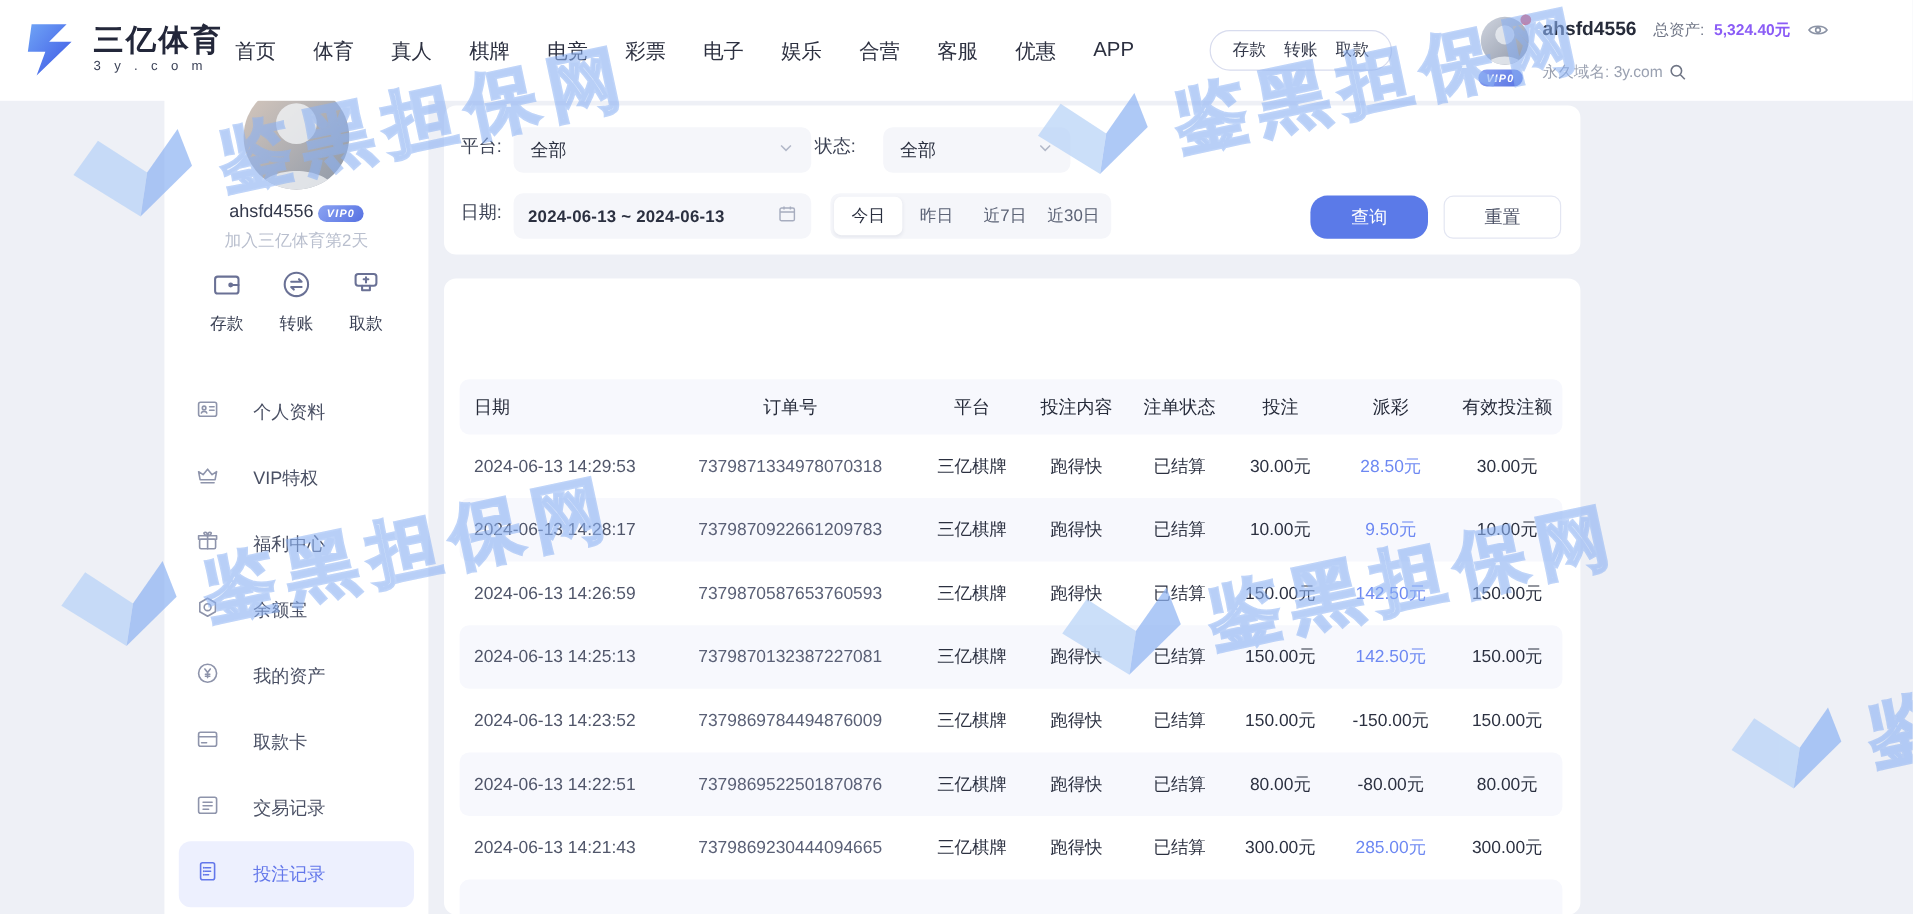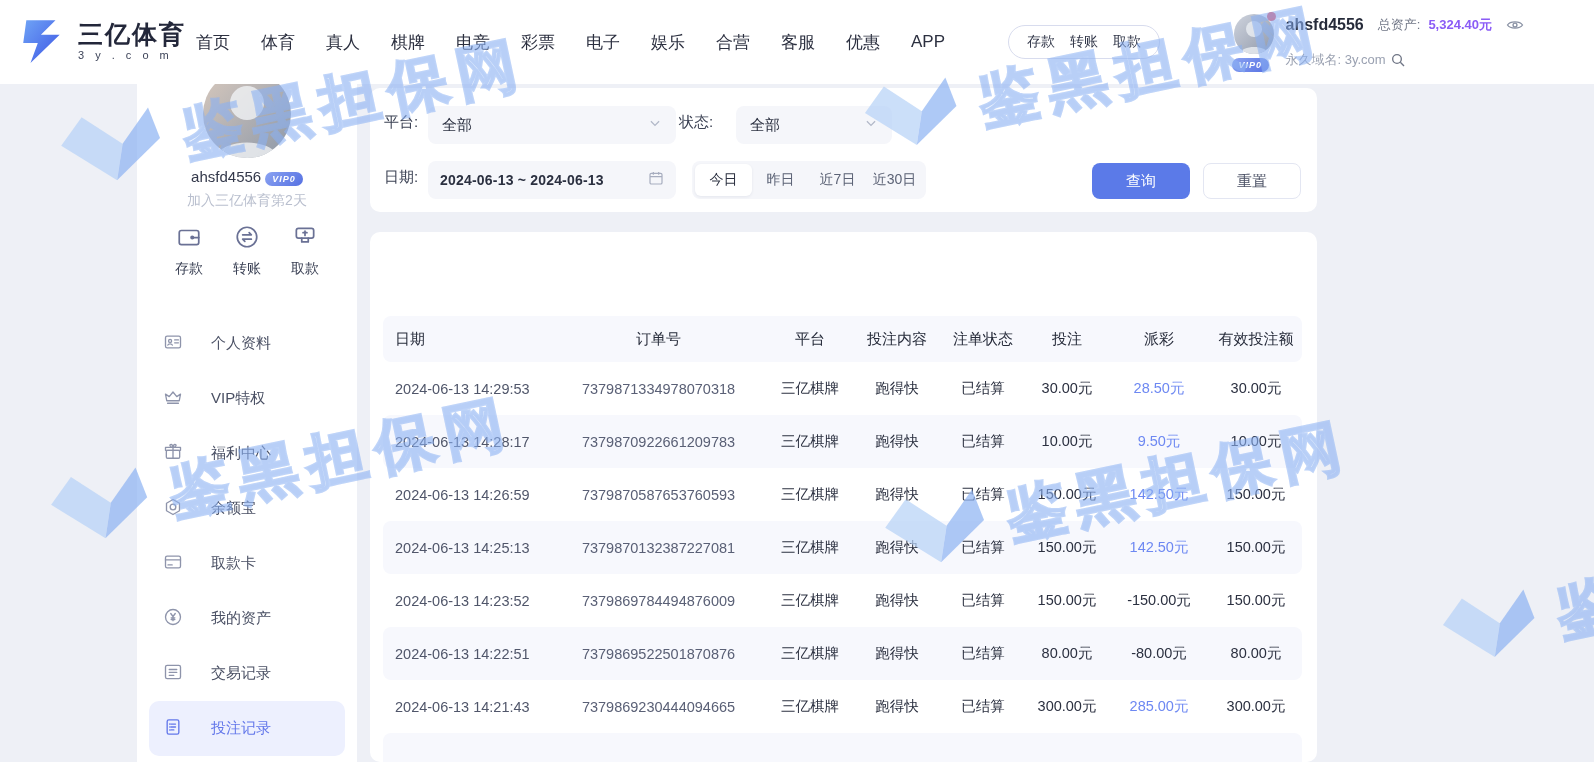"查询" .btn-primary { border-radius: none -> 14px }
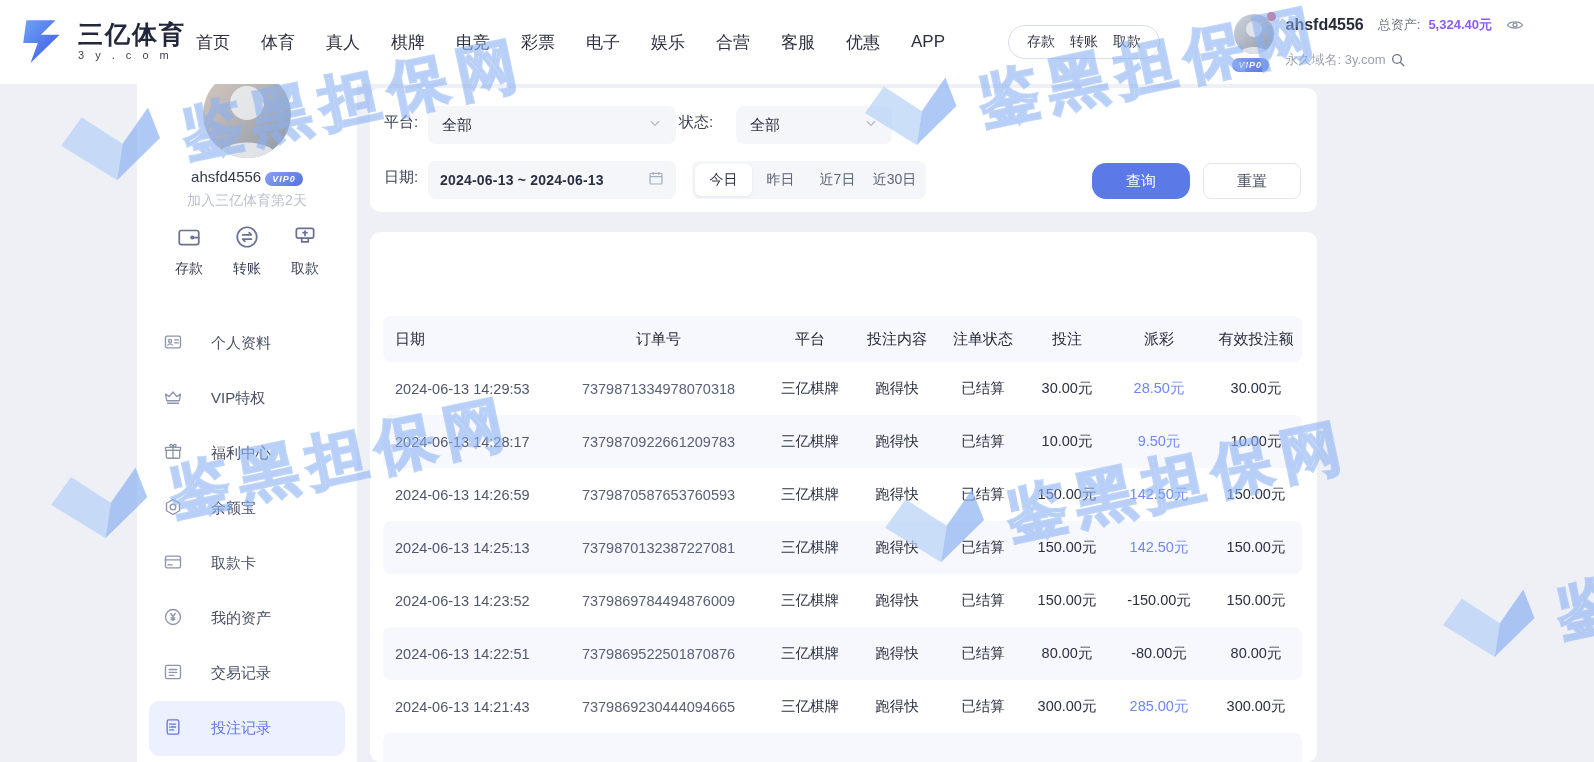"取款卡" div.menu-item { order: before "我的资产" -> after "我的资产" }
